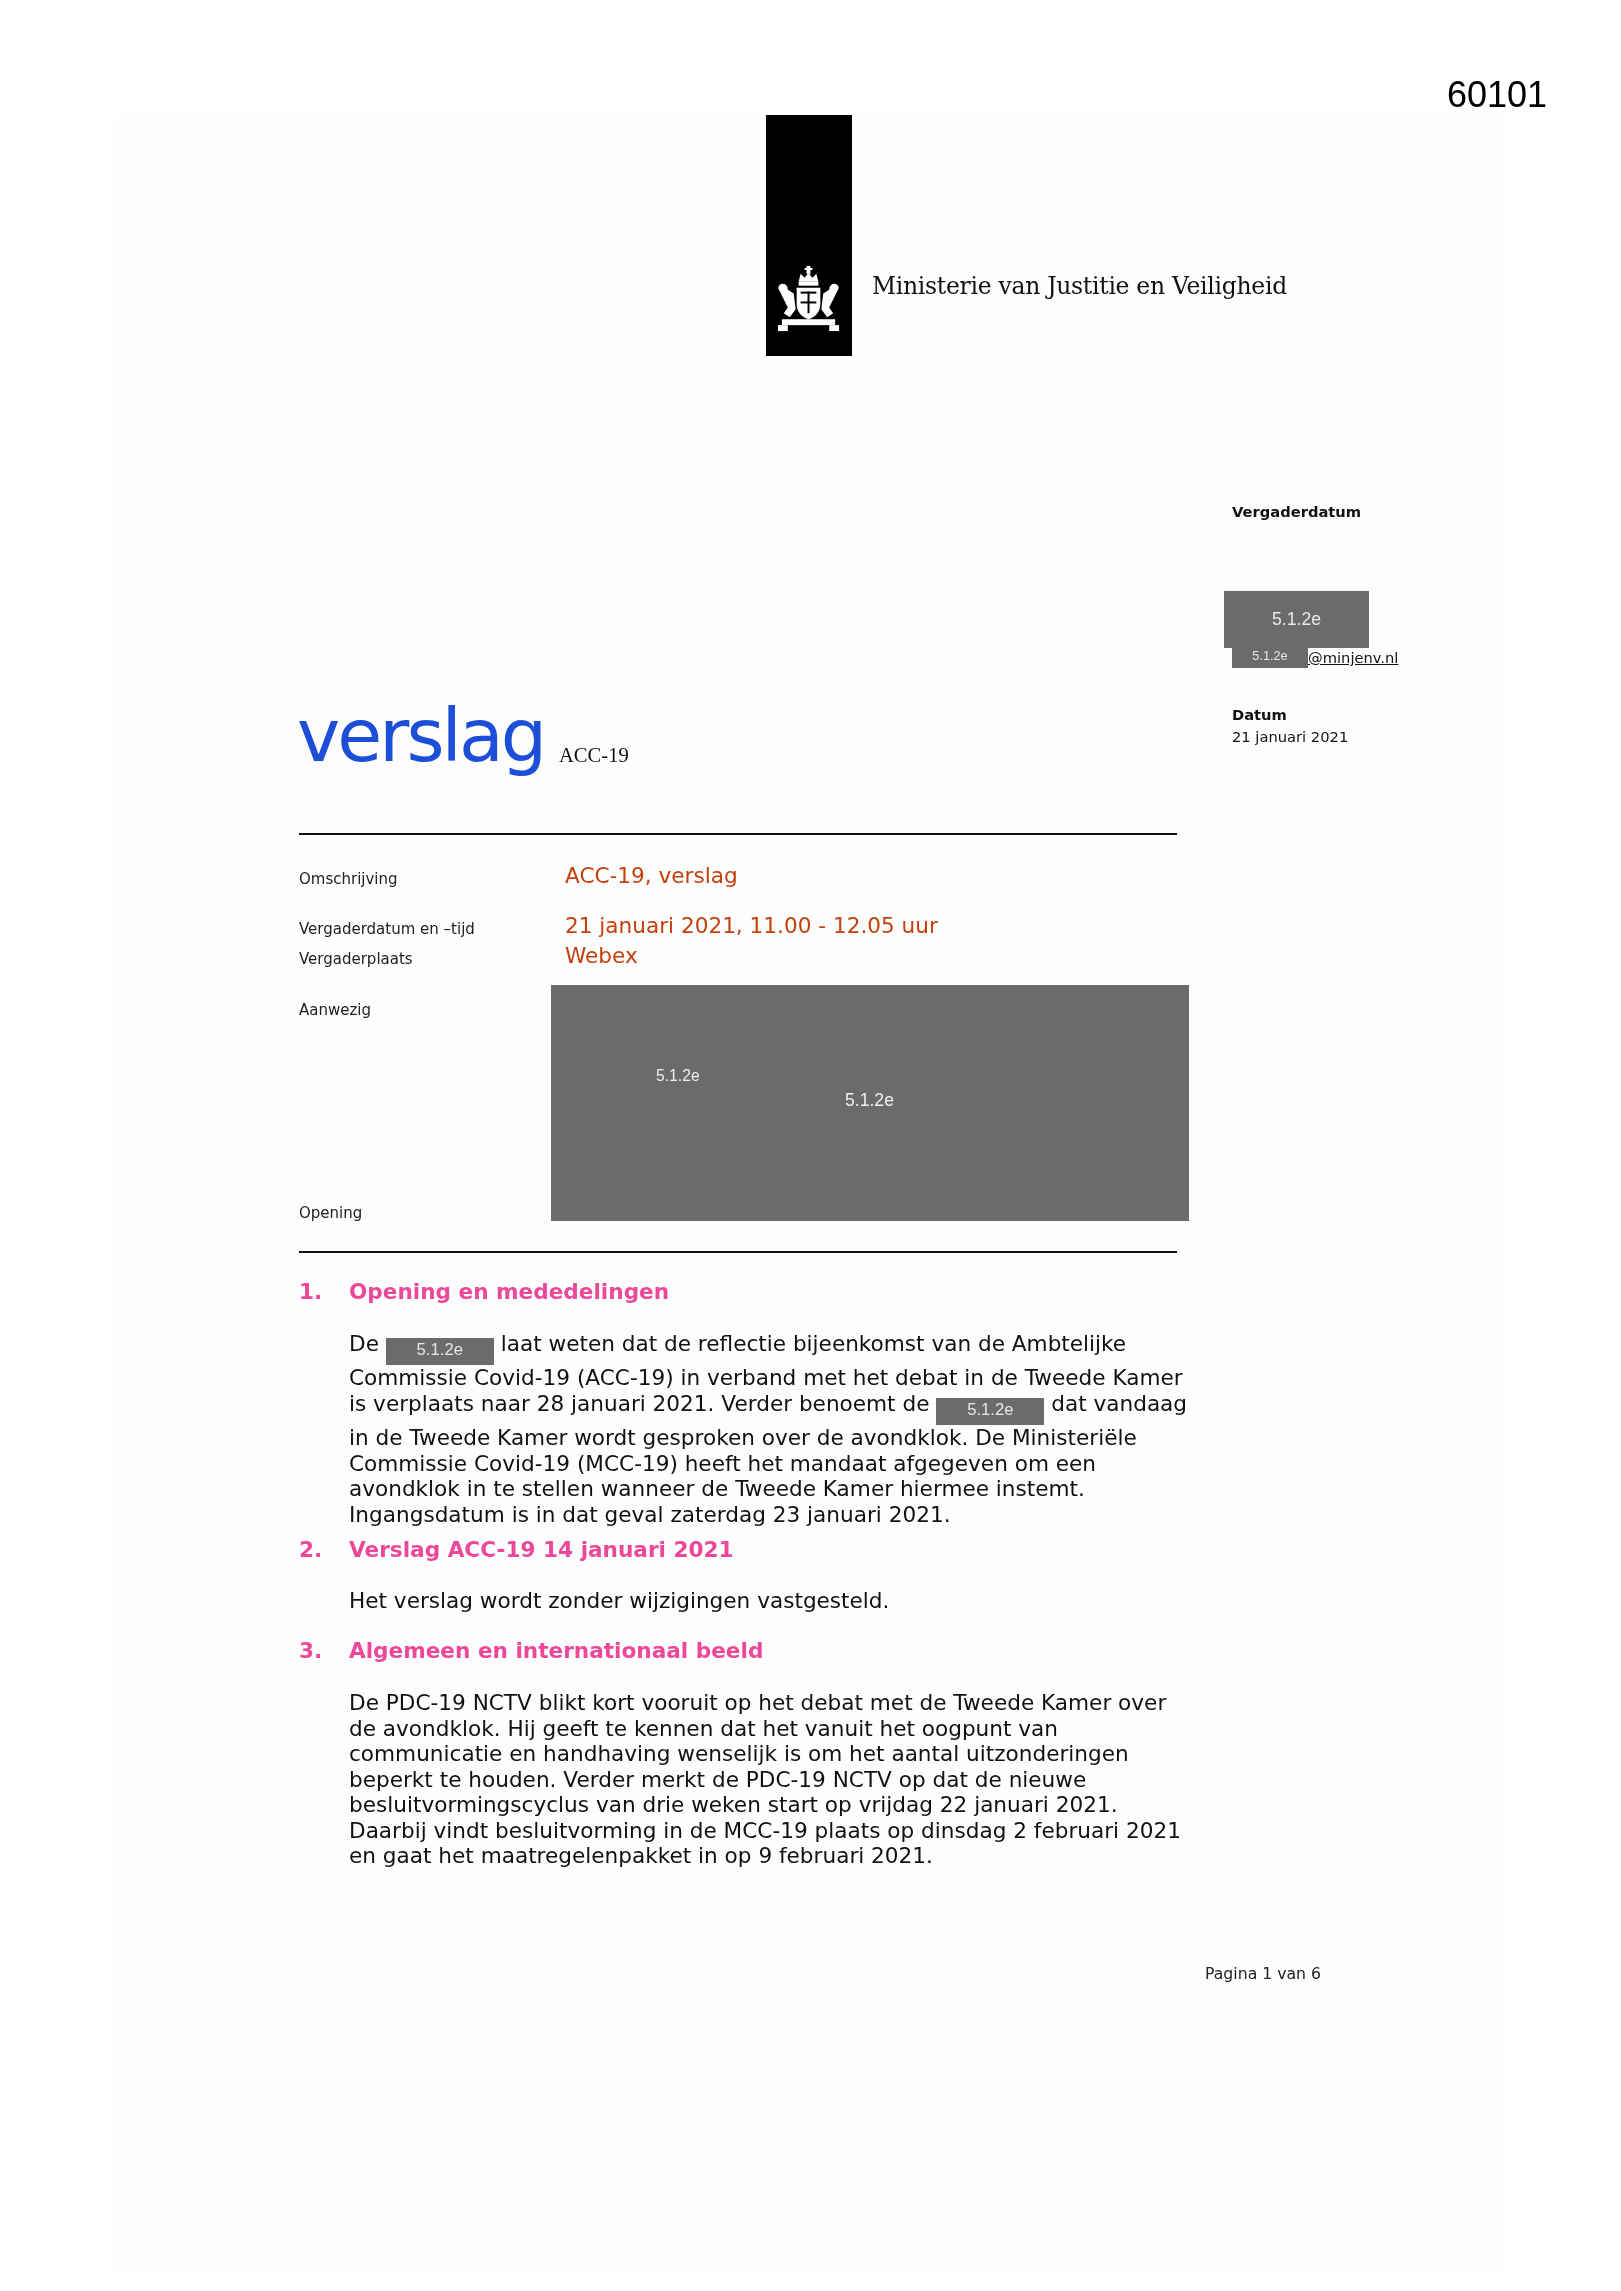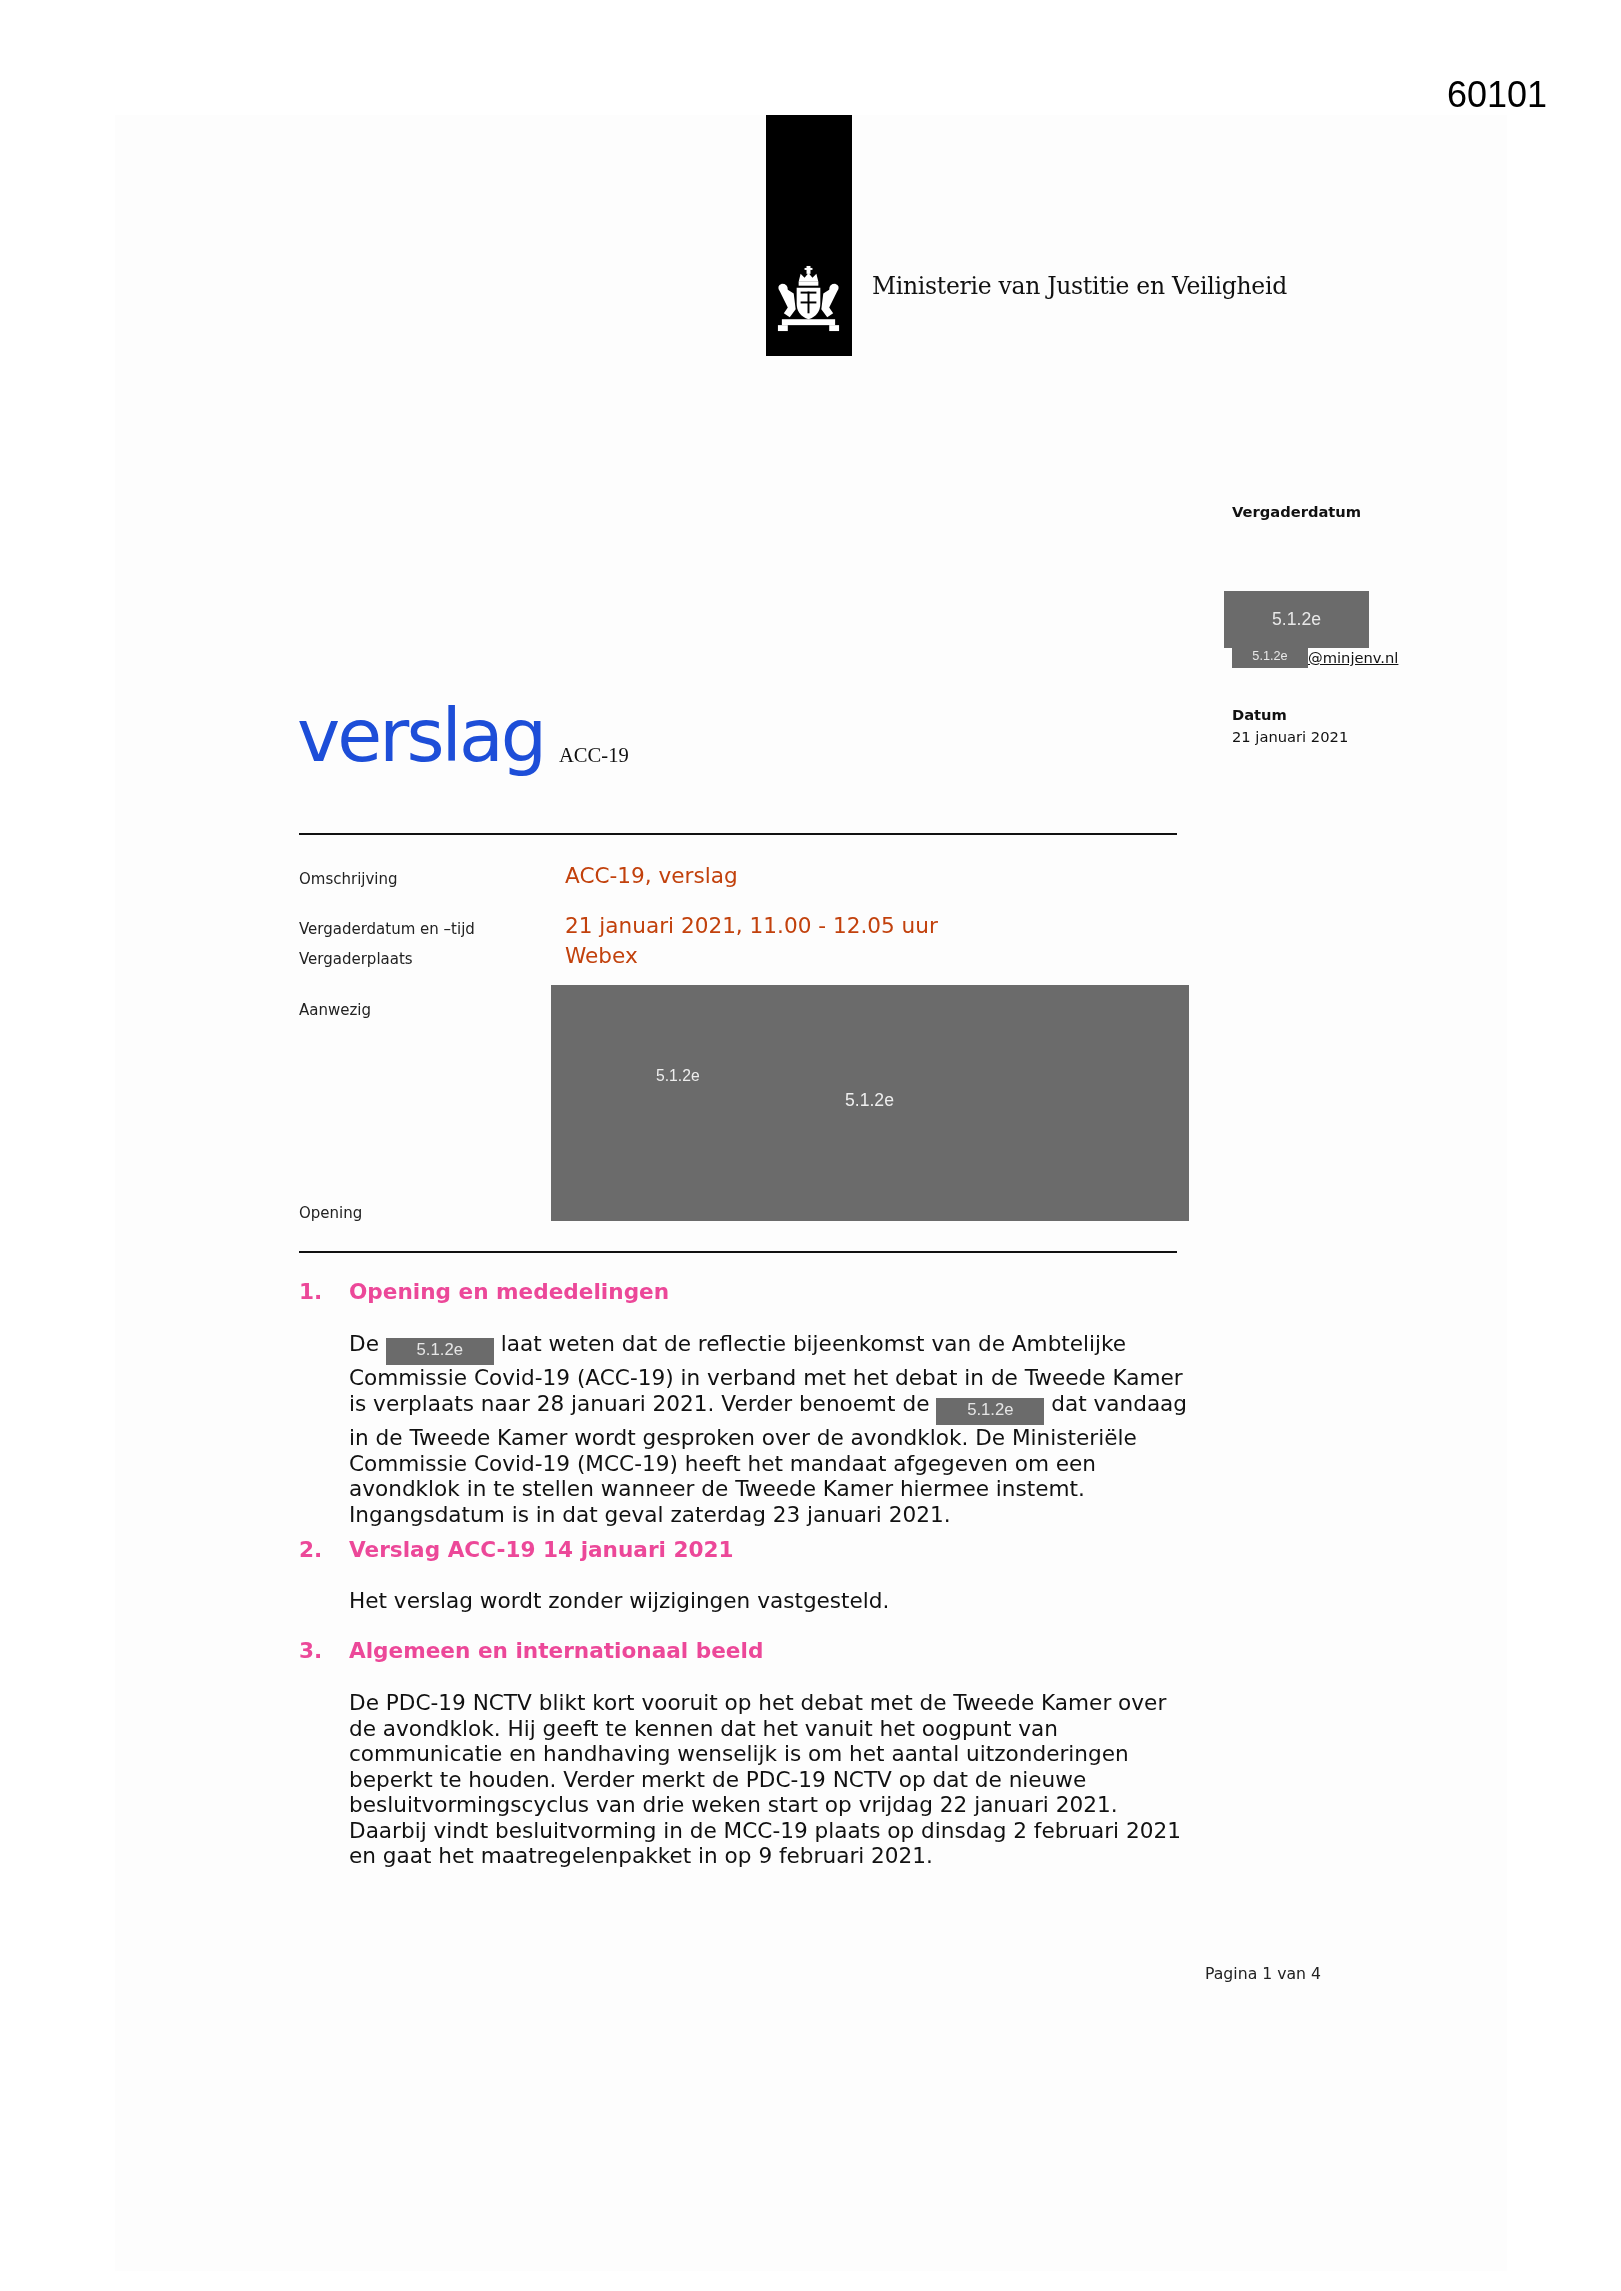"Pagina 1 van 4" div.page-footer { text: 4 -> 6 }
